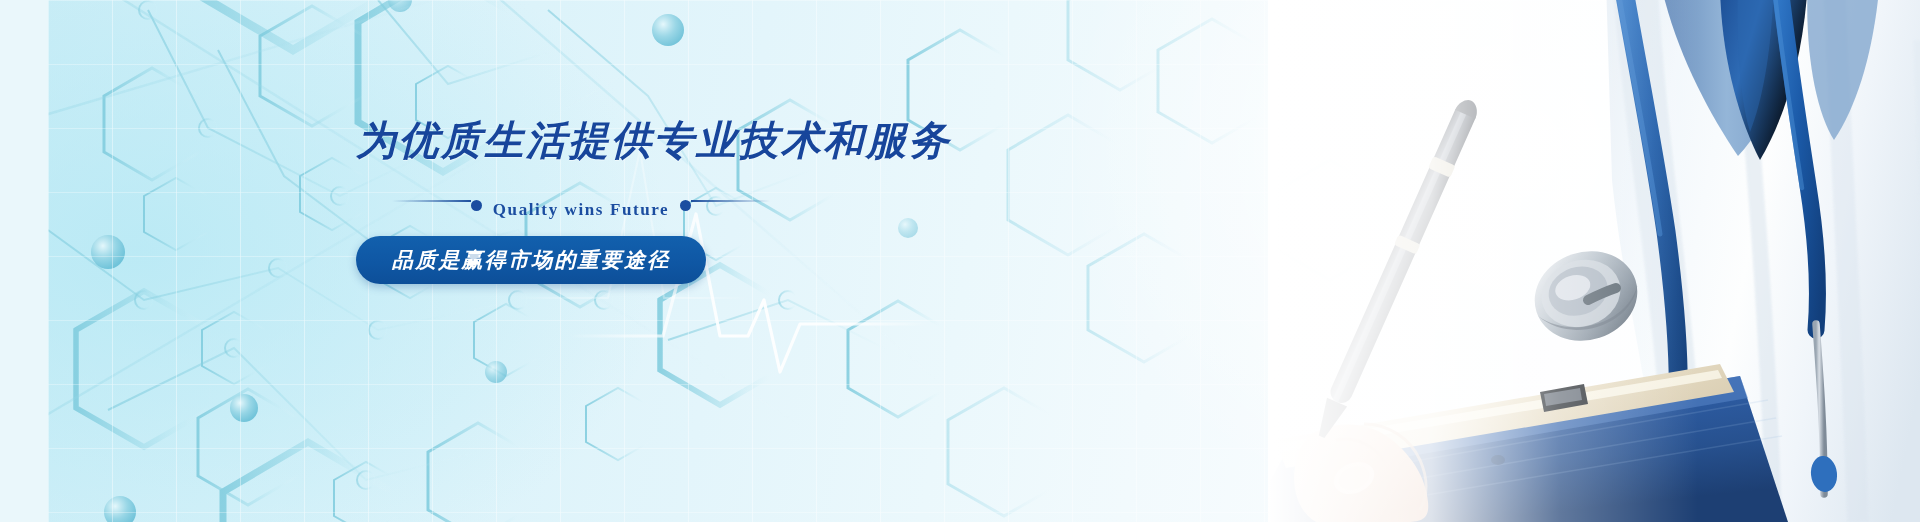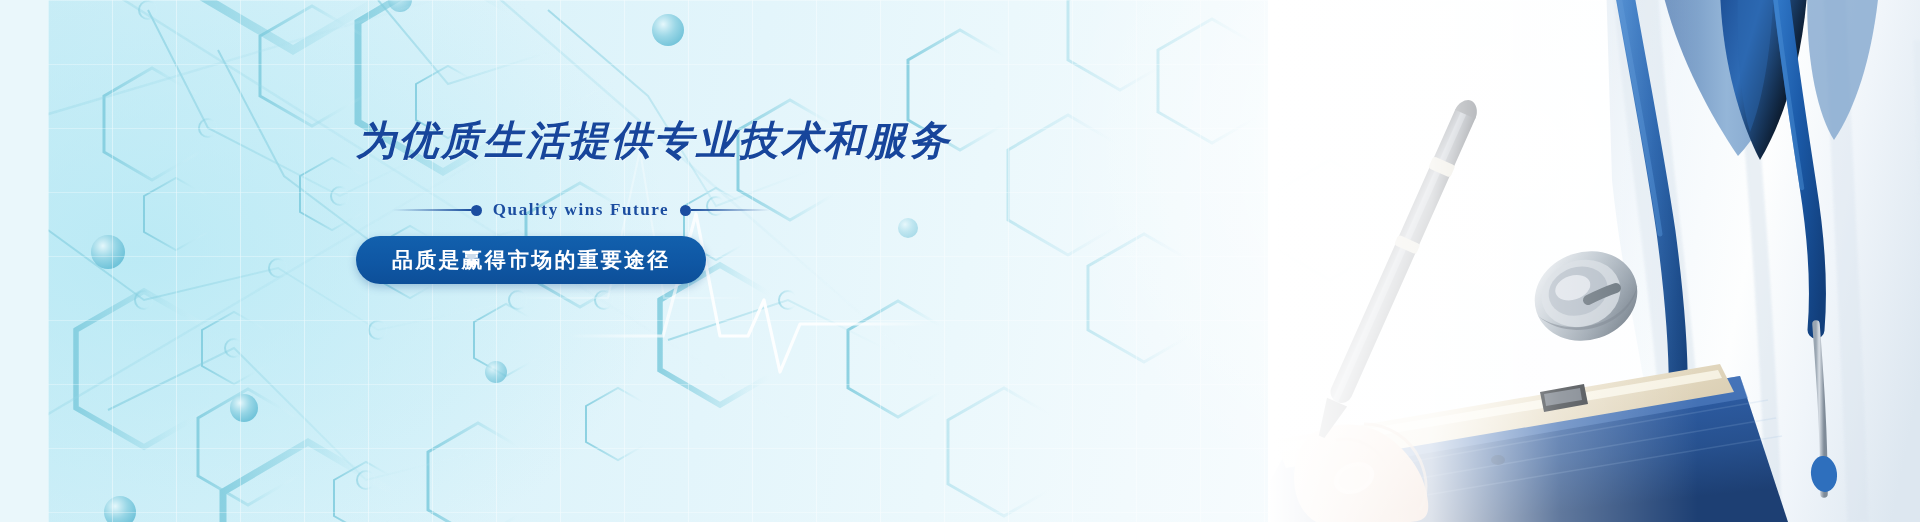"Quality wins Future" .divider { align-items: center -> flex-start }
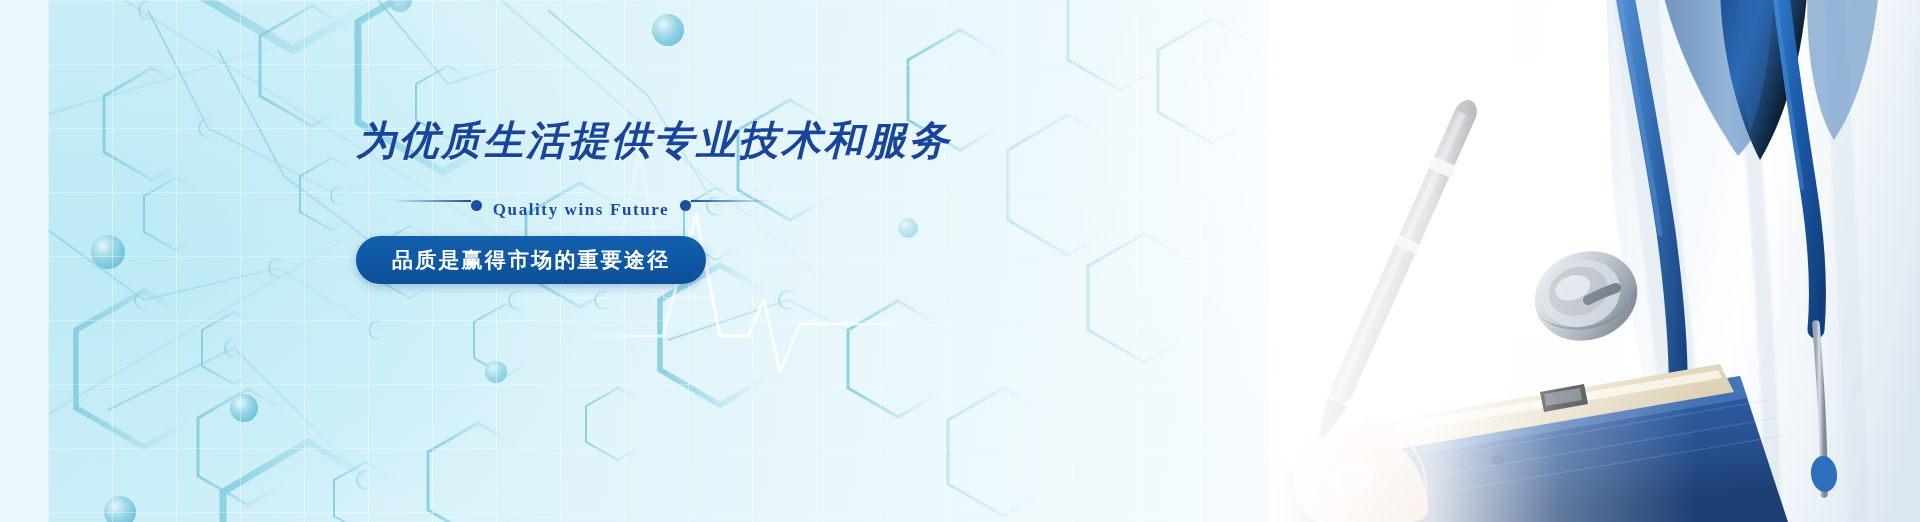"品质是赢得市场的重要途径" .pill { font-style: none -> italic }
